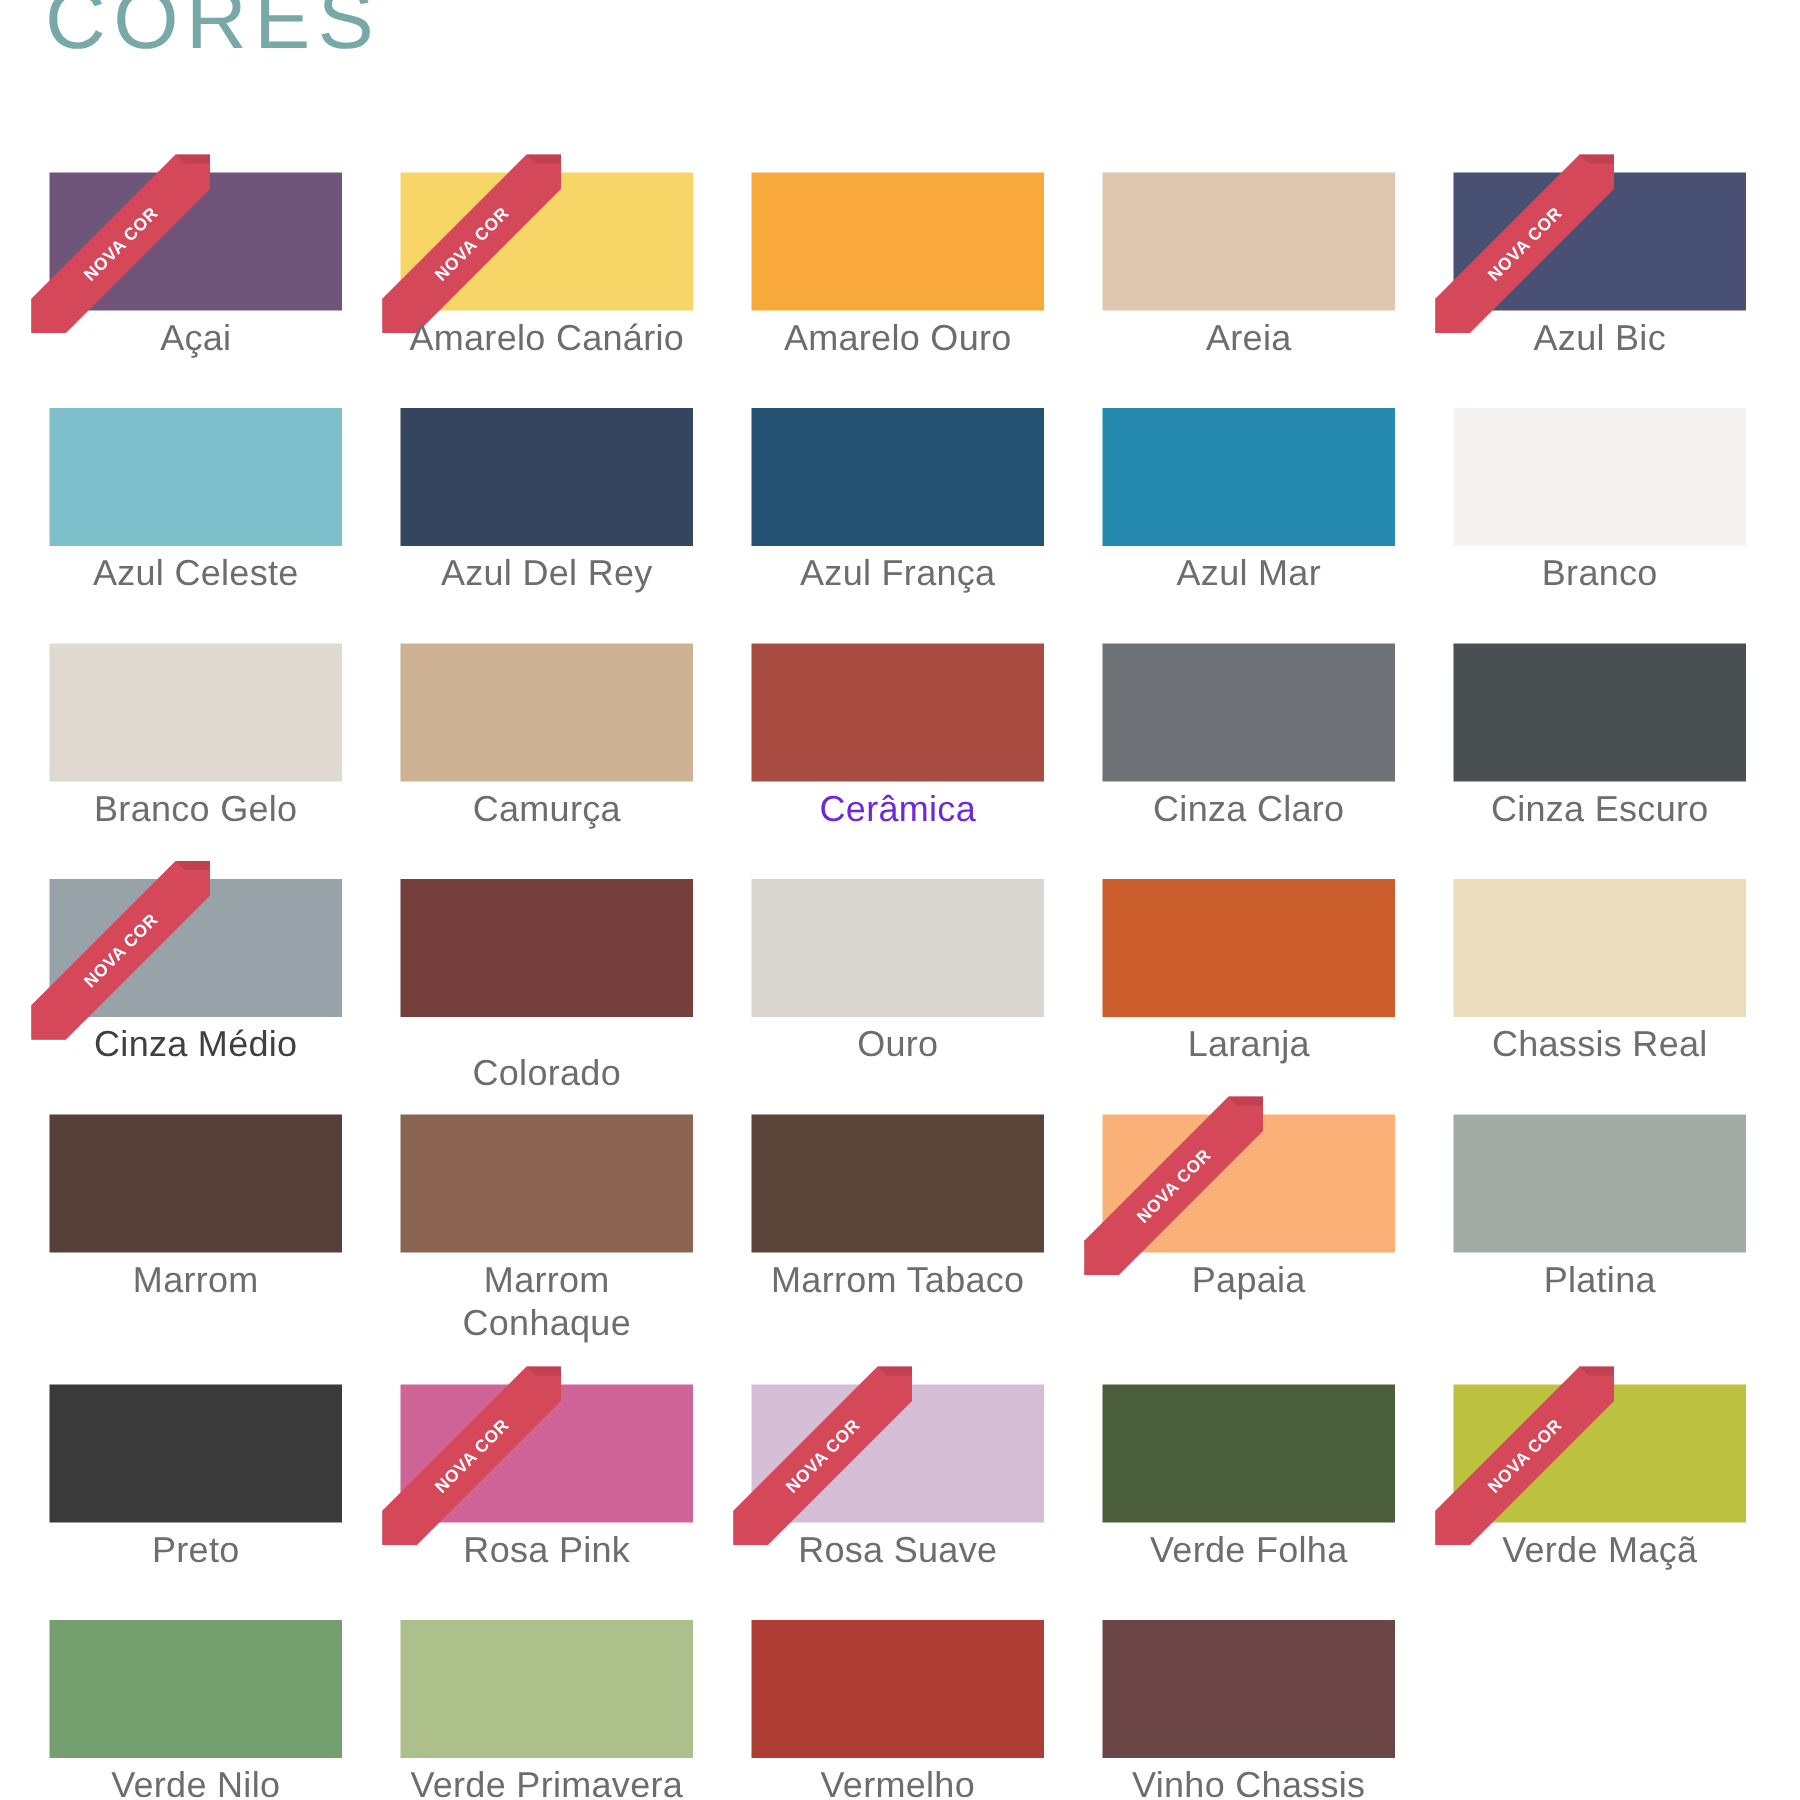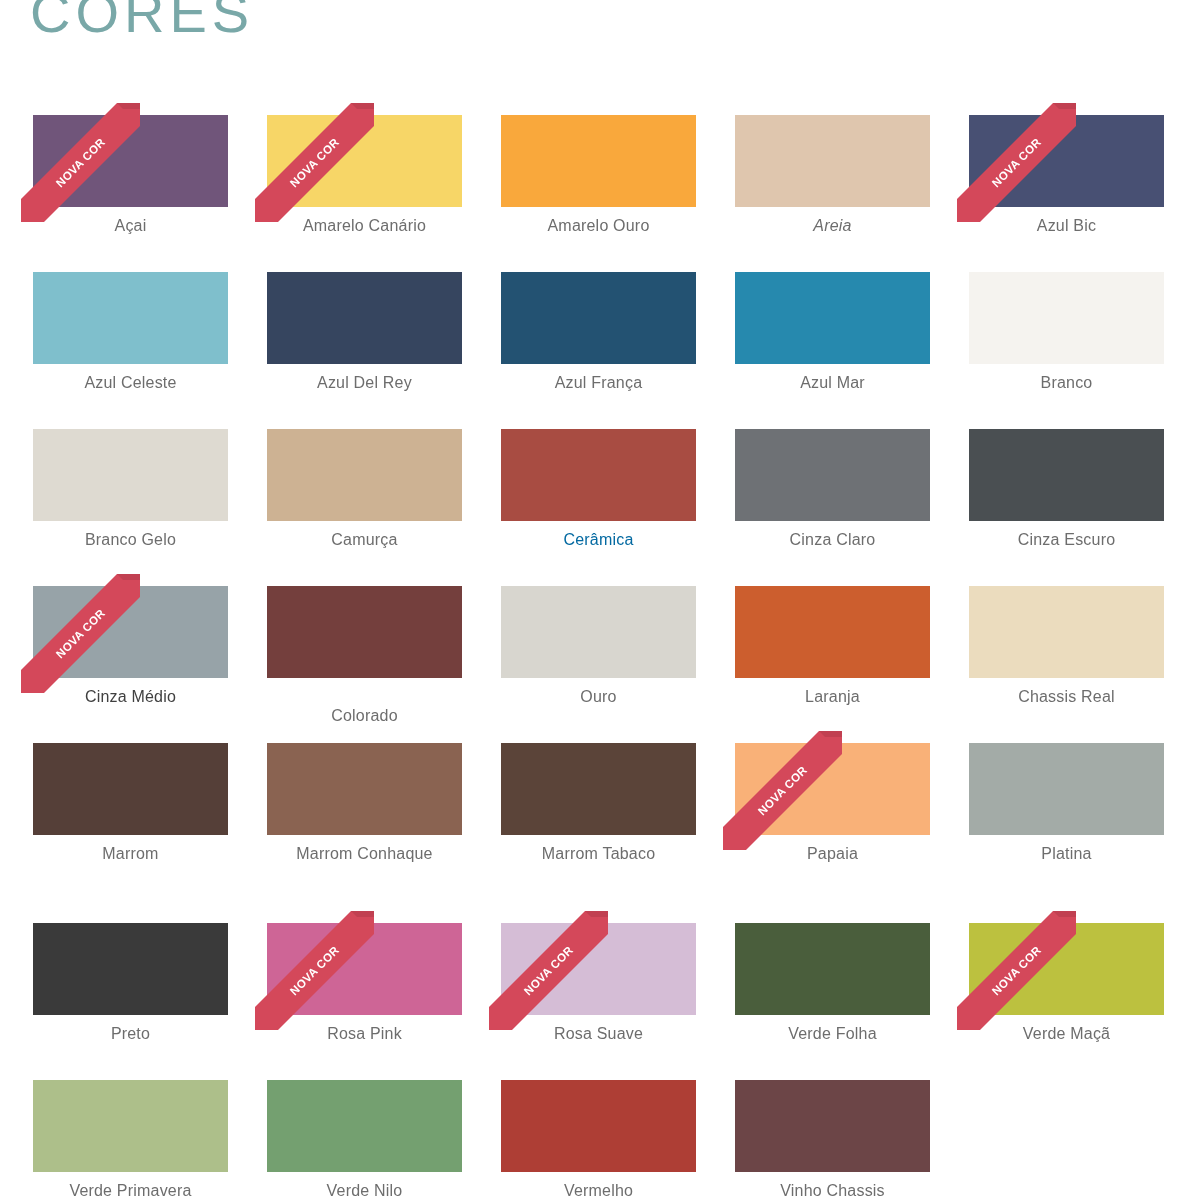"Açai" .chip-label { font-size: 16px -> 24px }
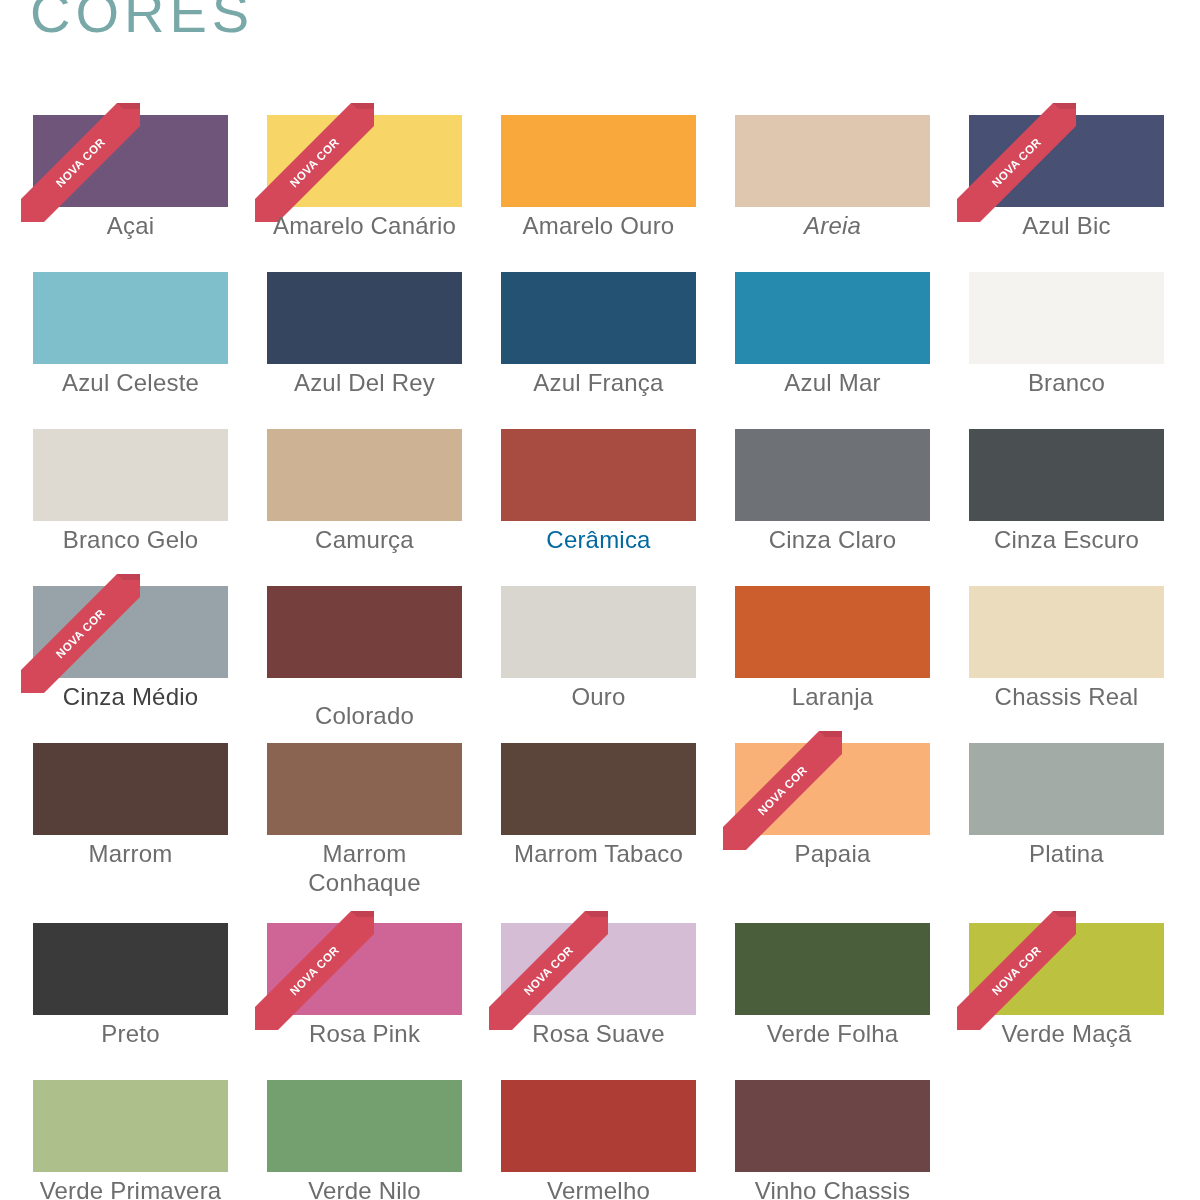"Areia" div.chip-label { font-style: italic -> none }
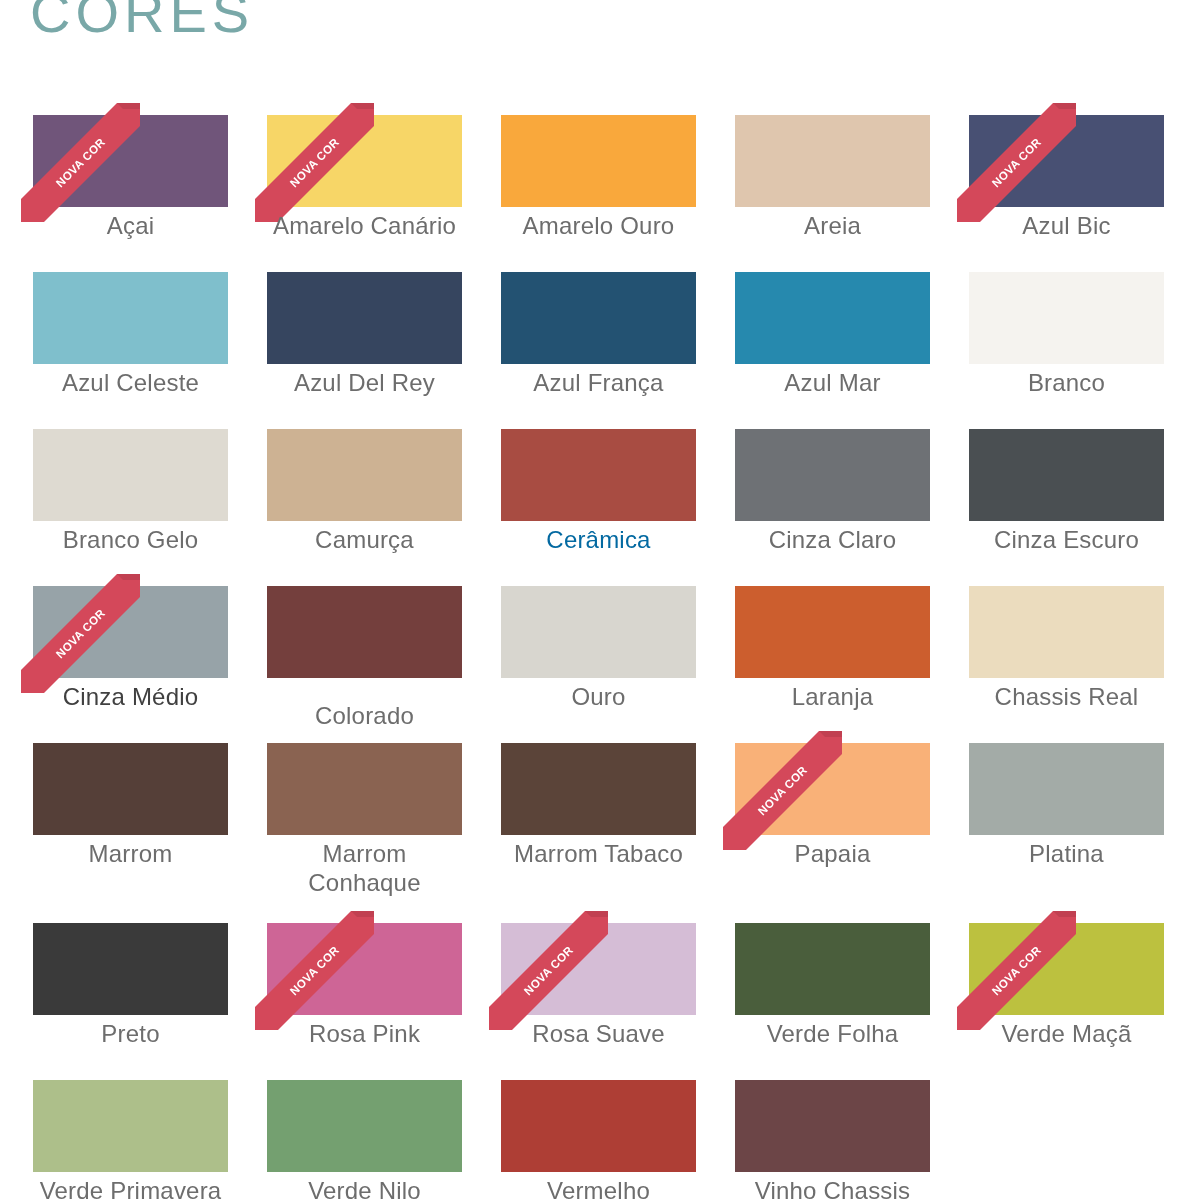"Cerâmica" div.chip-label { color: #0369a1 -> #6d28d9 }
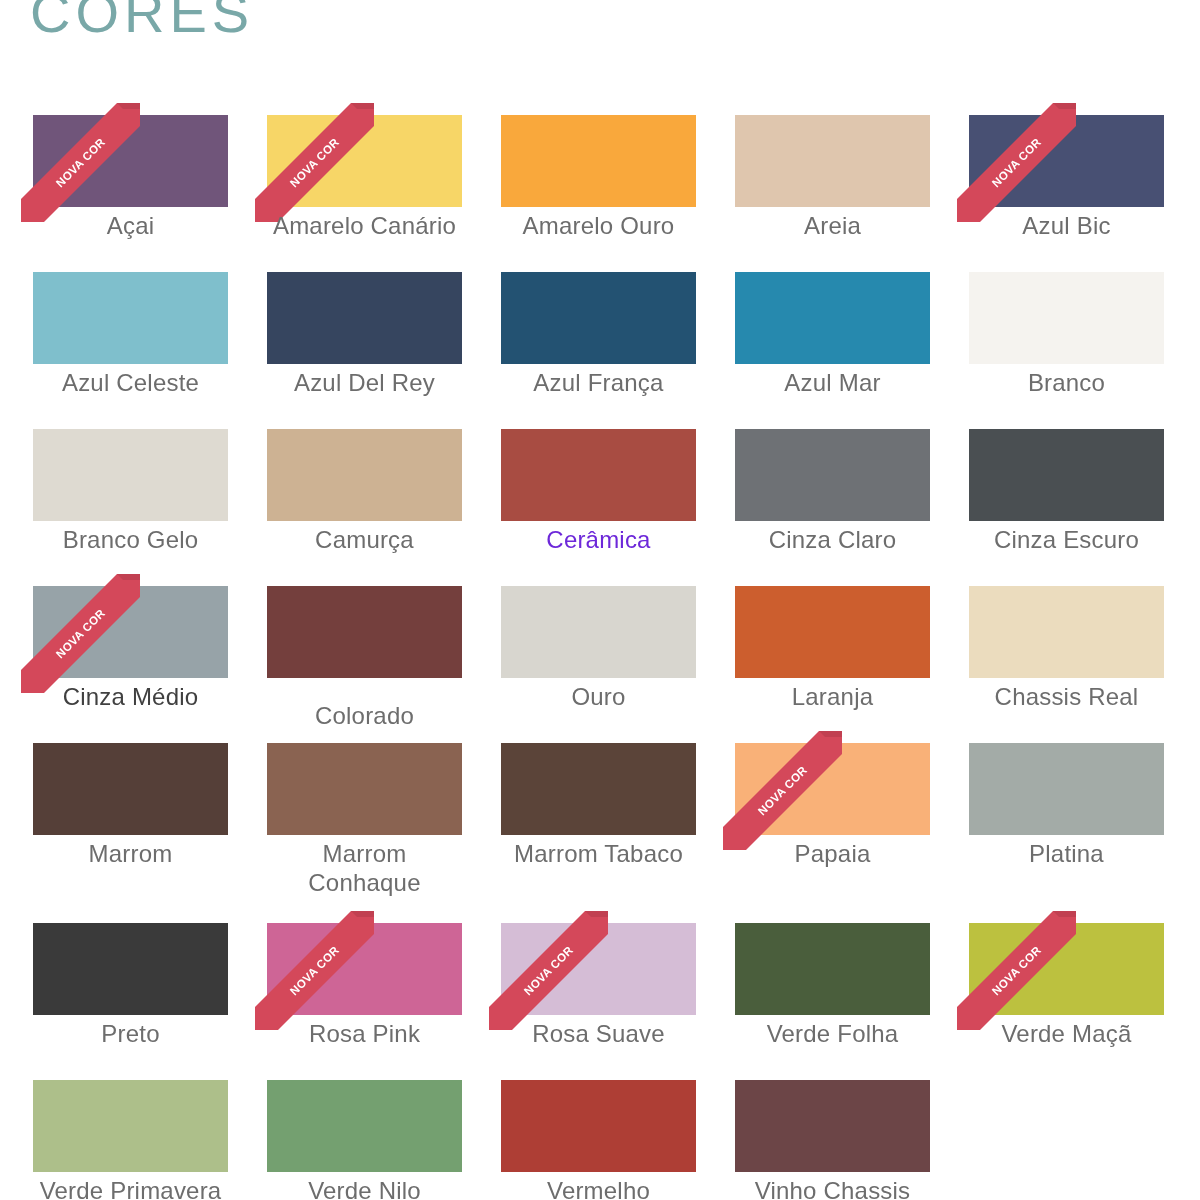"Verde Primavera" div.swatch-cell { order: before "Verde Nilo" -> after "Verde Nilo" }
